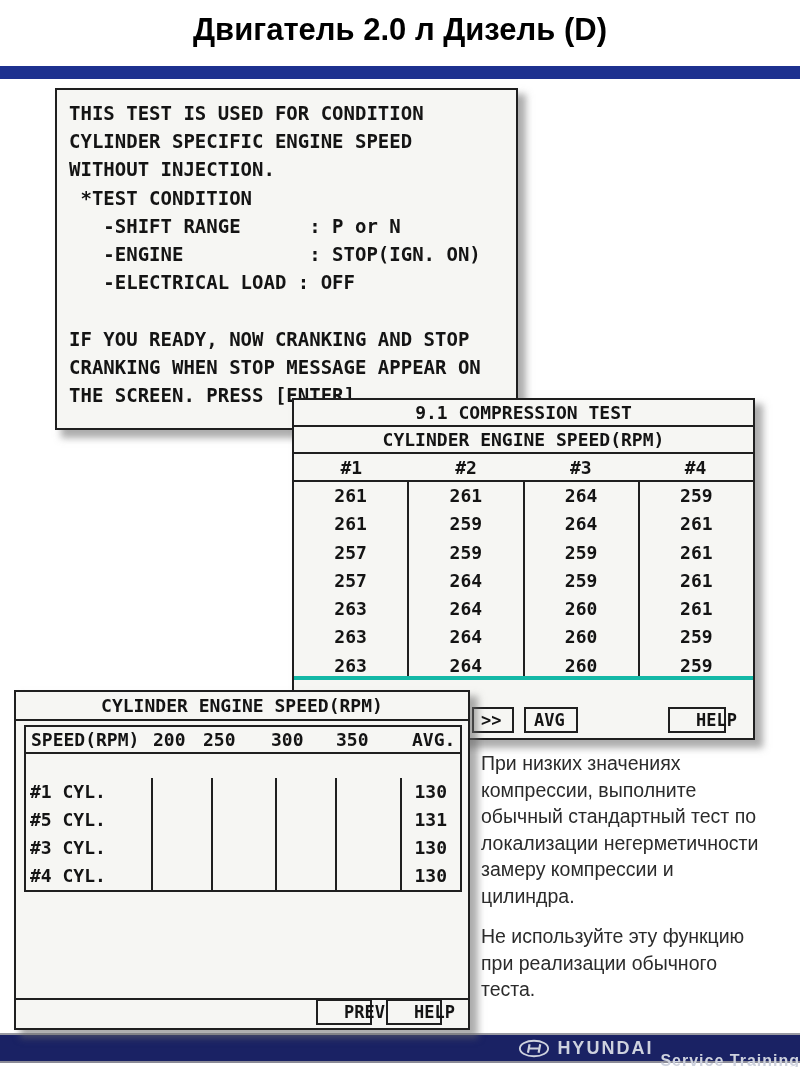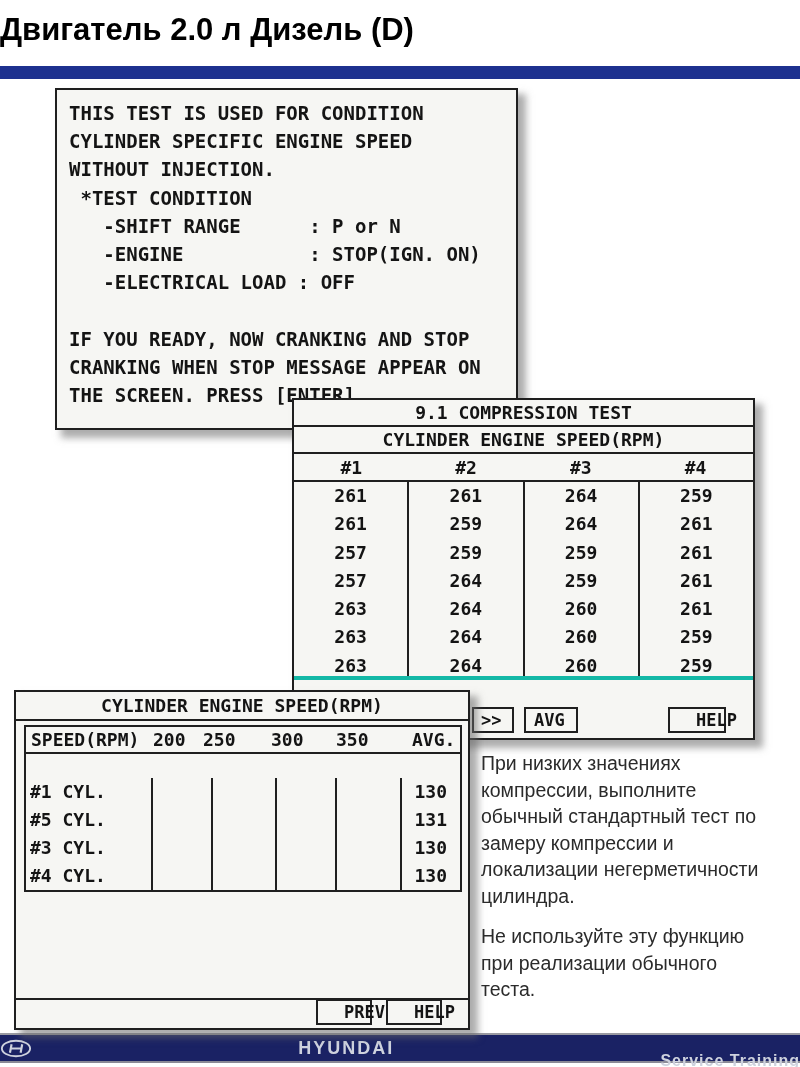"Двигатель 2.0 л Дизель (D)" .slide-title { text-align: none -> center }
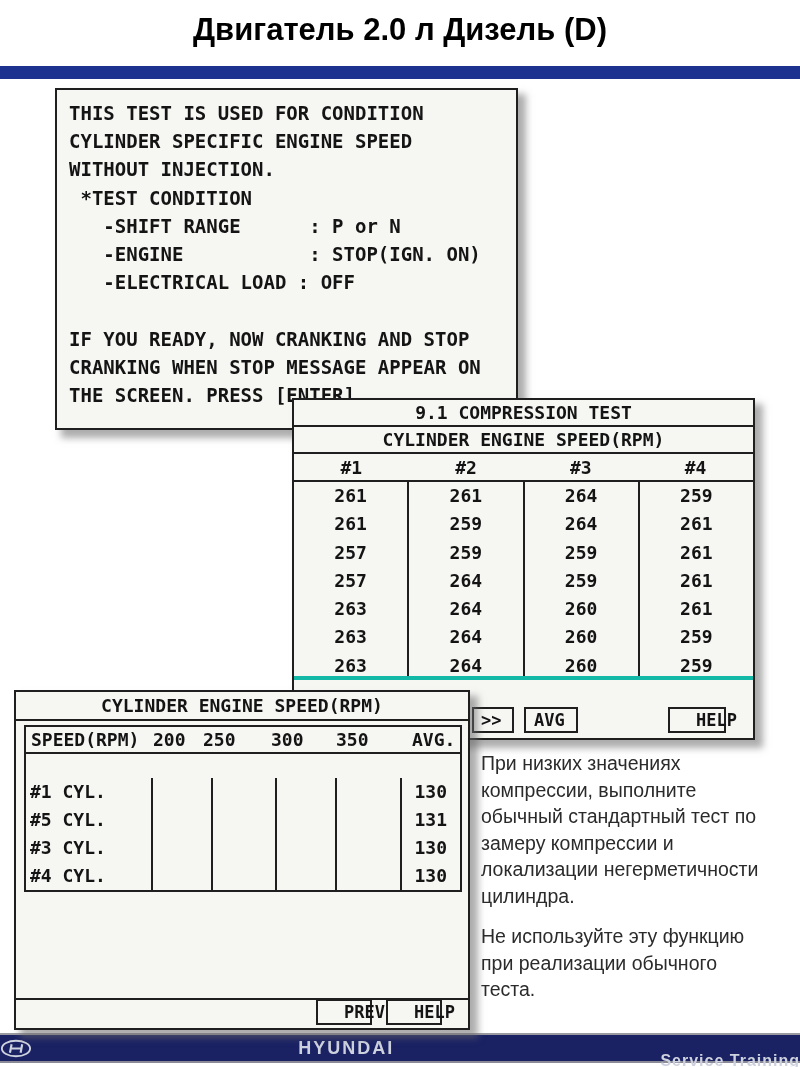"замеру компрессии и" div.noteline { order: before "локализации негерметичности" -> after "локализации негерметичности" }
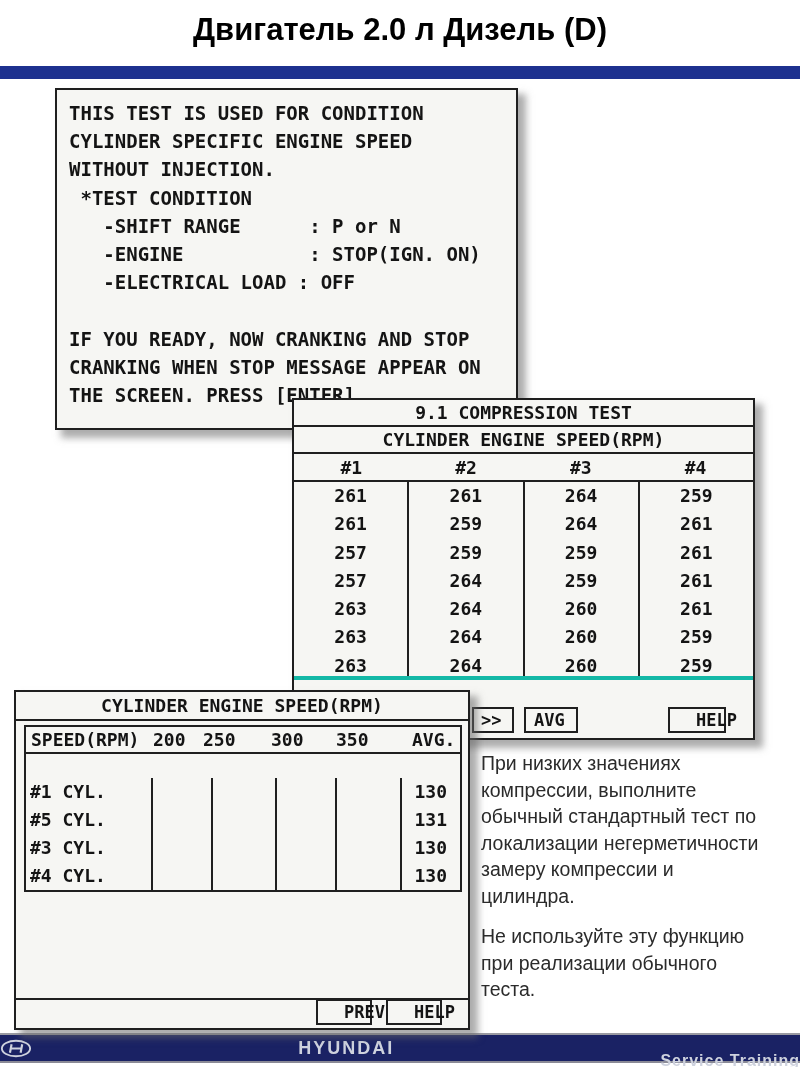"HYUNDAI" .footer-bar { justify-content: space-between -> flex-end }
